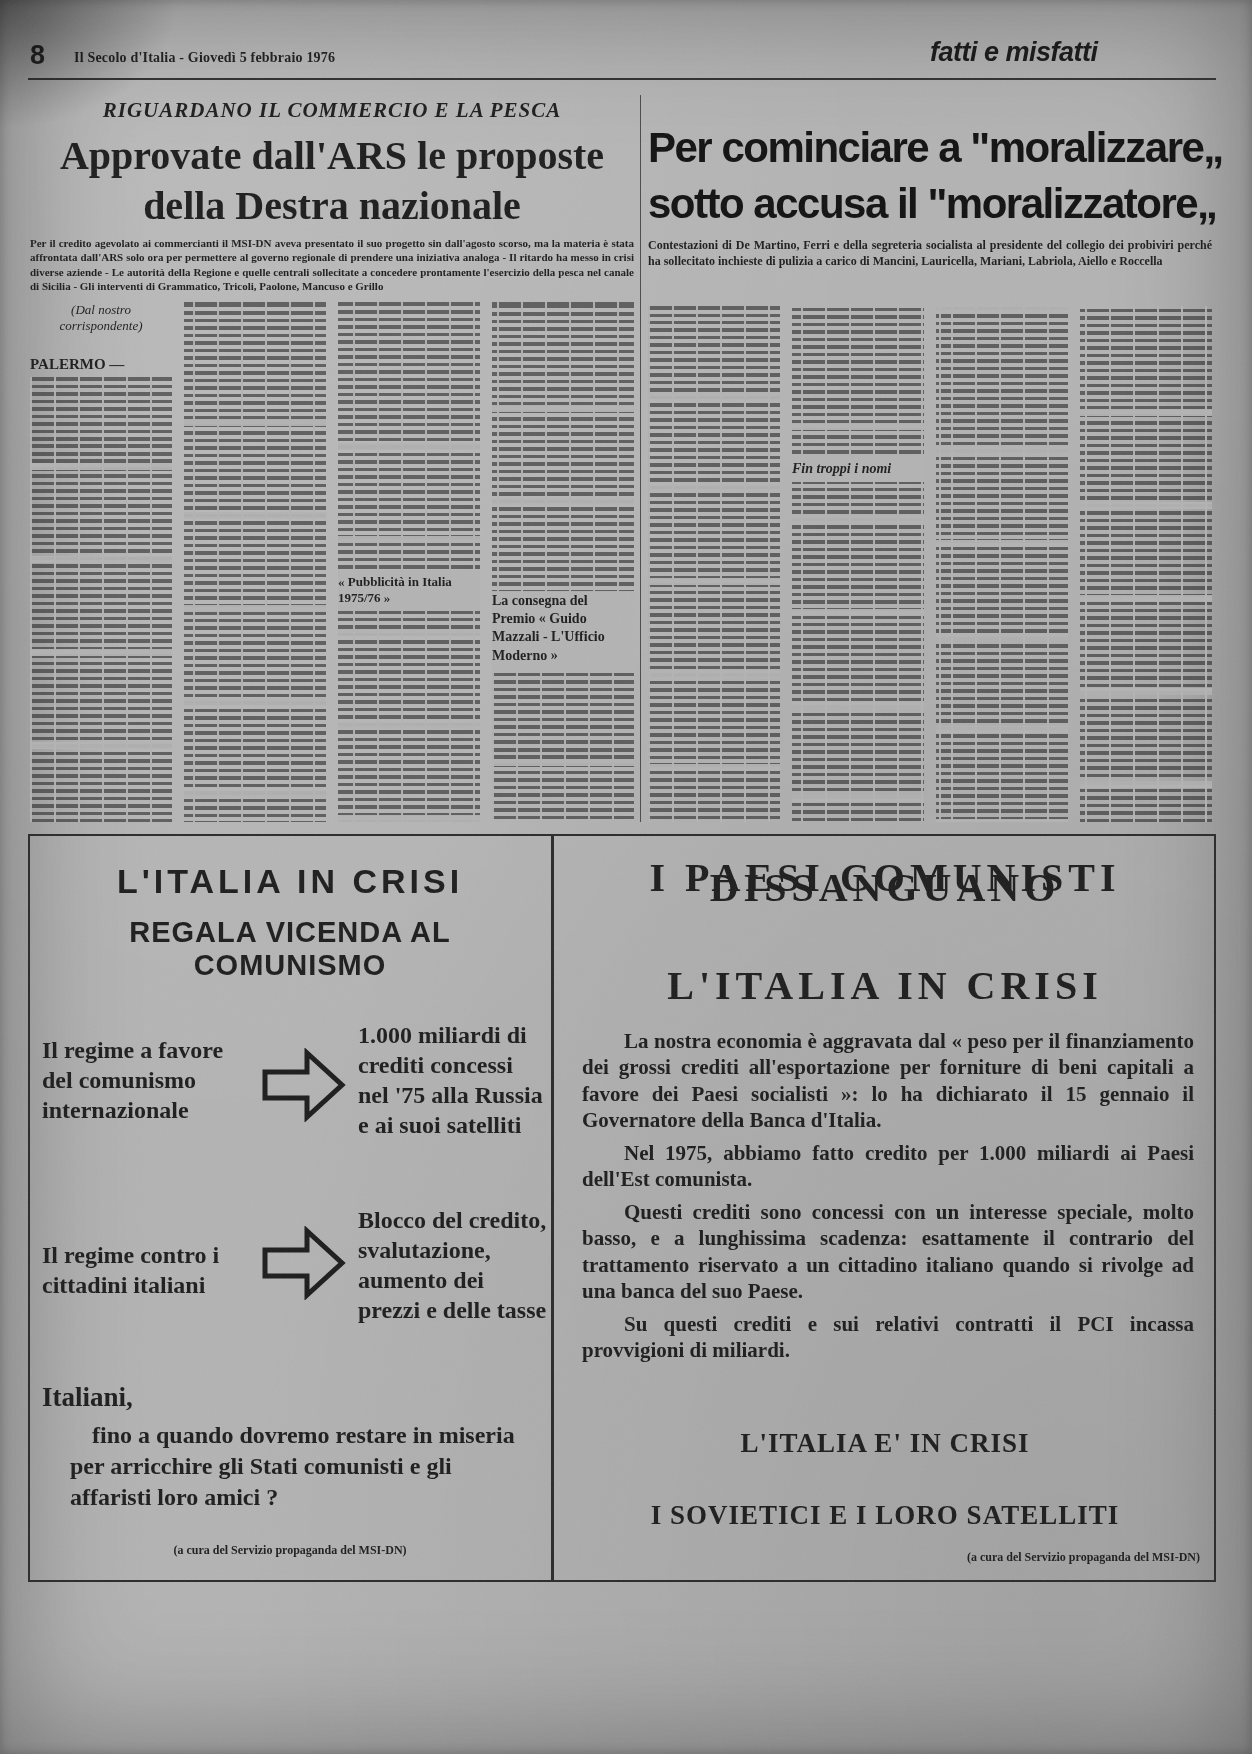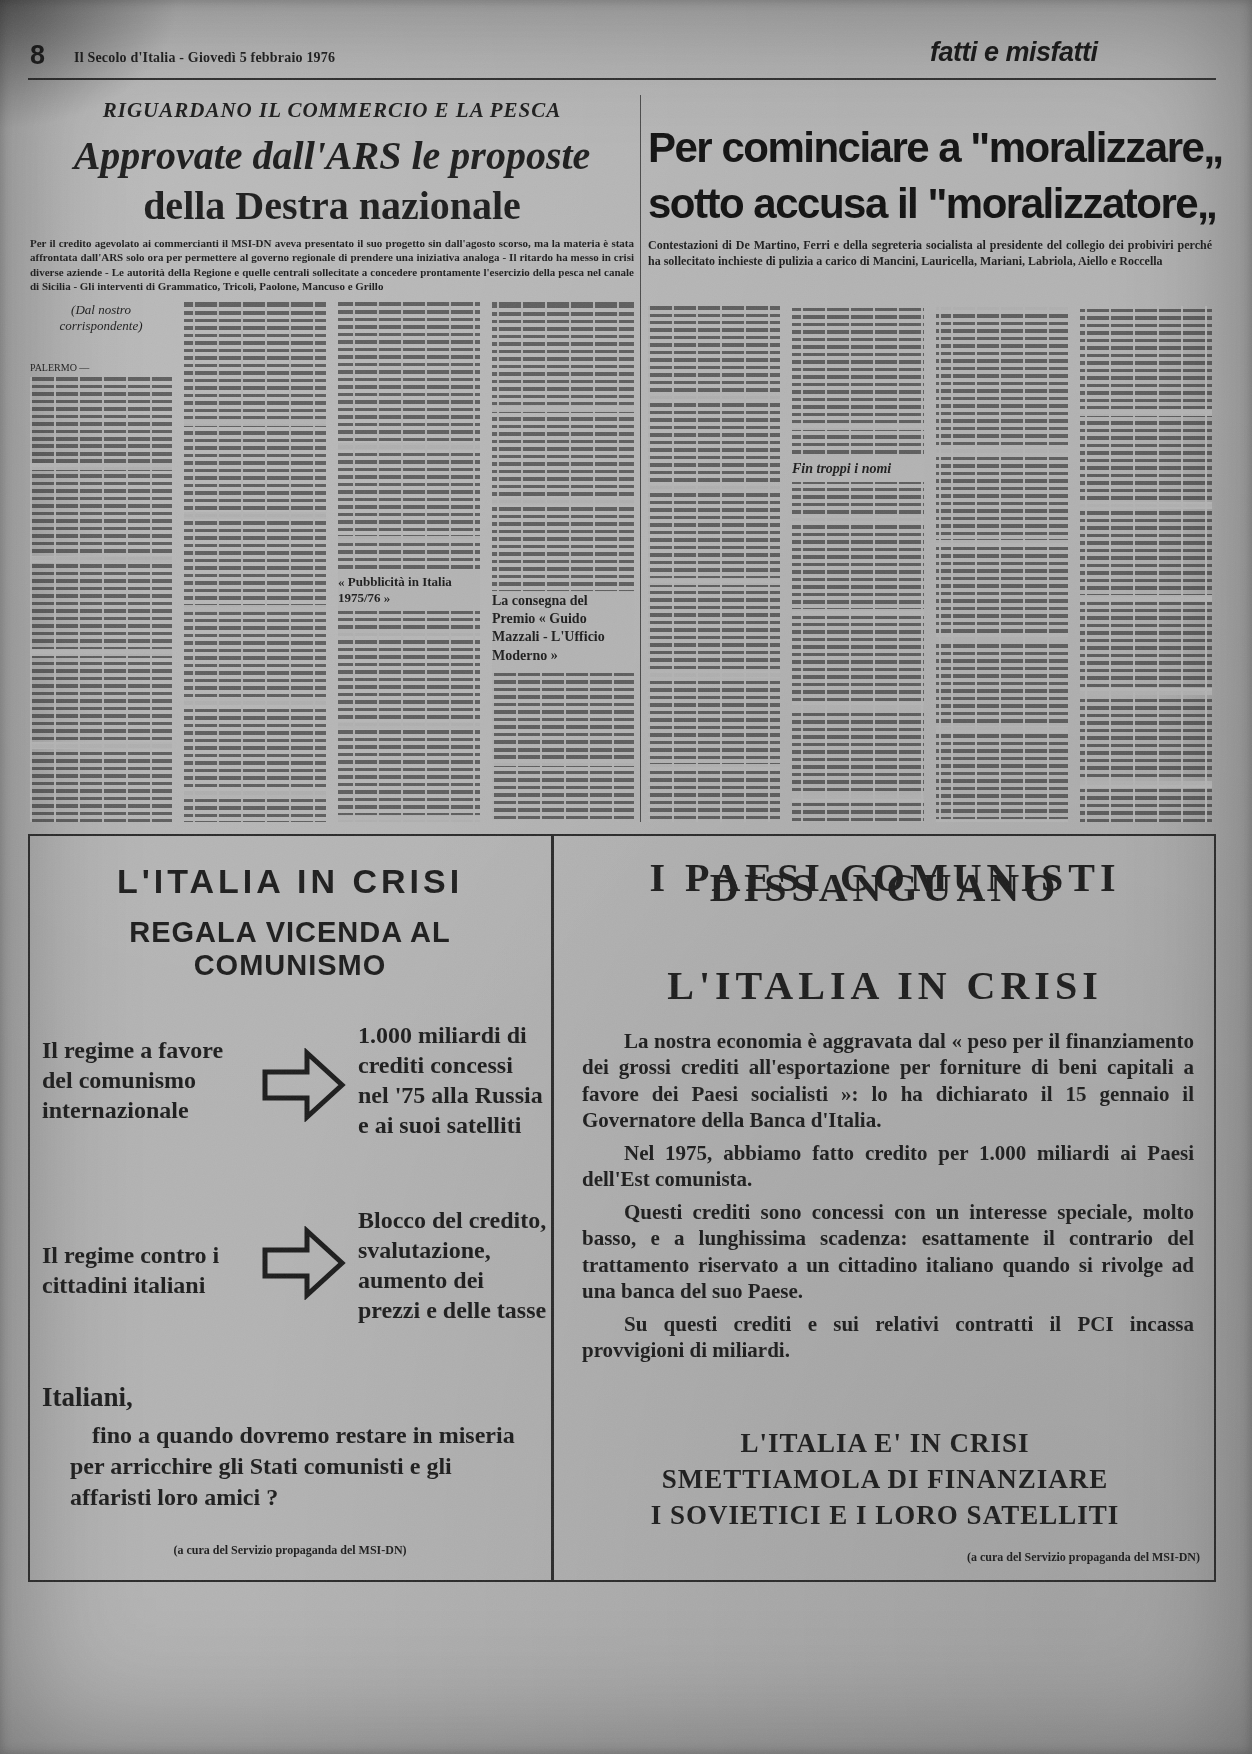"Approvate dall'ARS le proposte" div.abs { font-style: italic -> none }
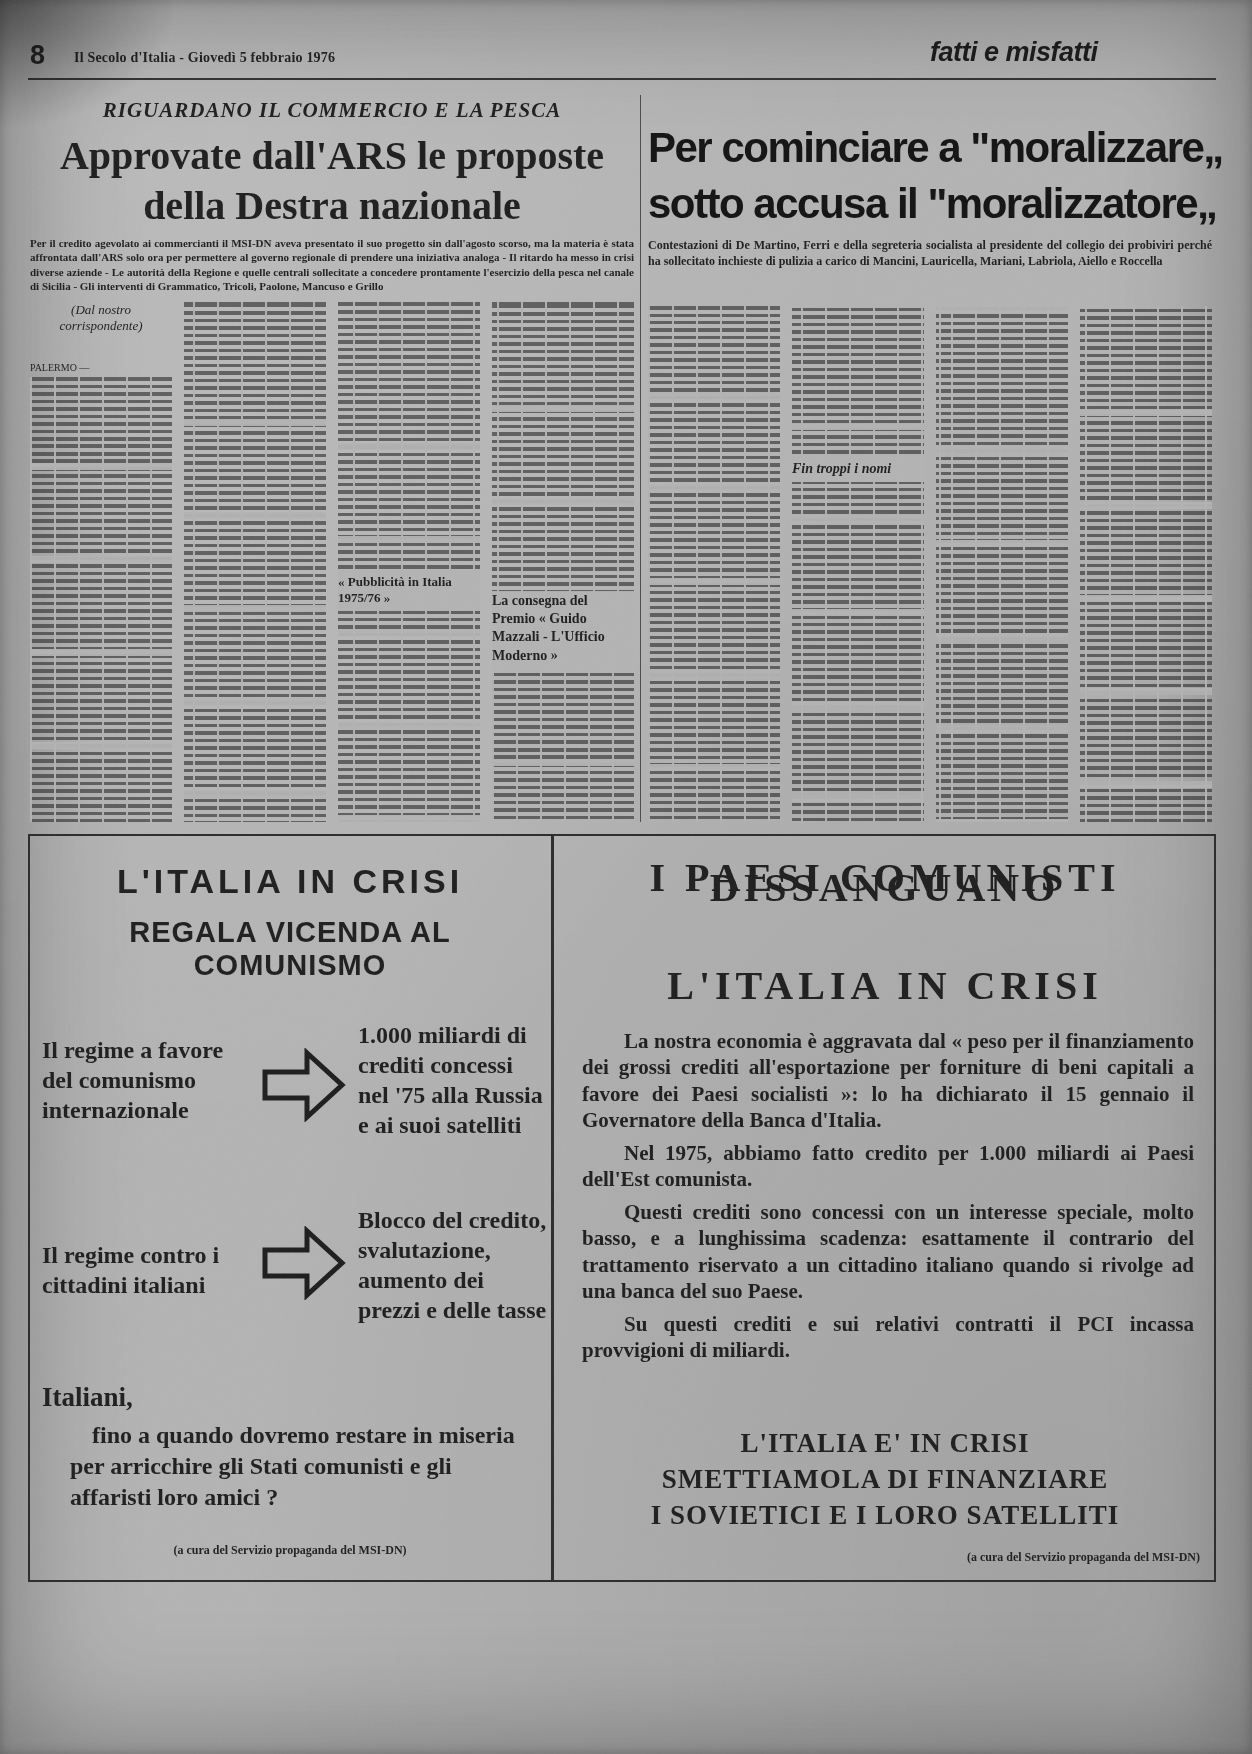"PALERMO —" .dateline { font-size: 10px -> 15px; font-weight: normal -> bold; margin-top: 6px -> none }
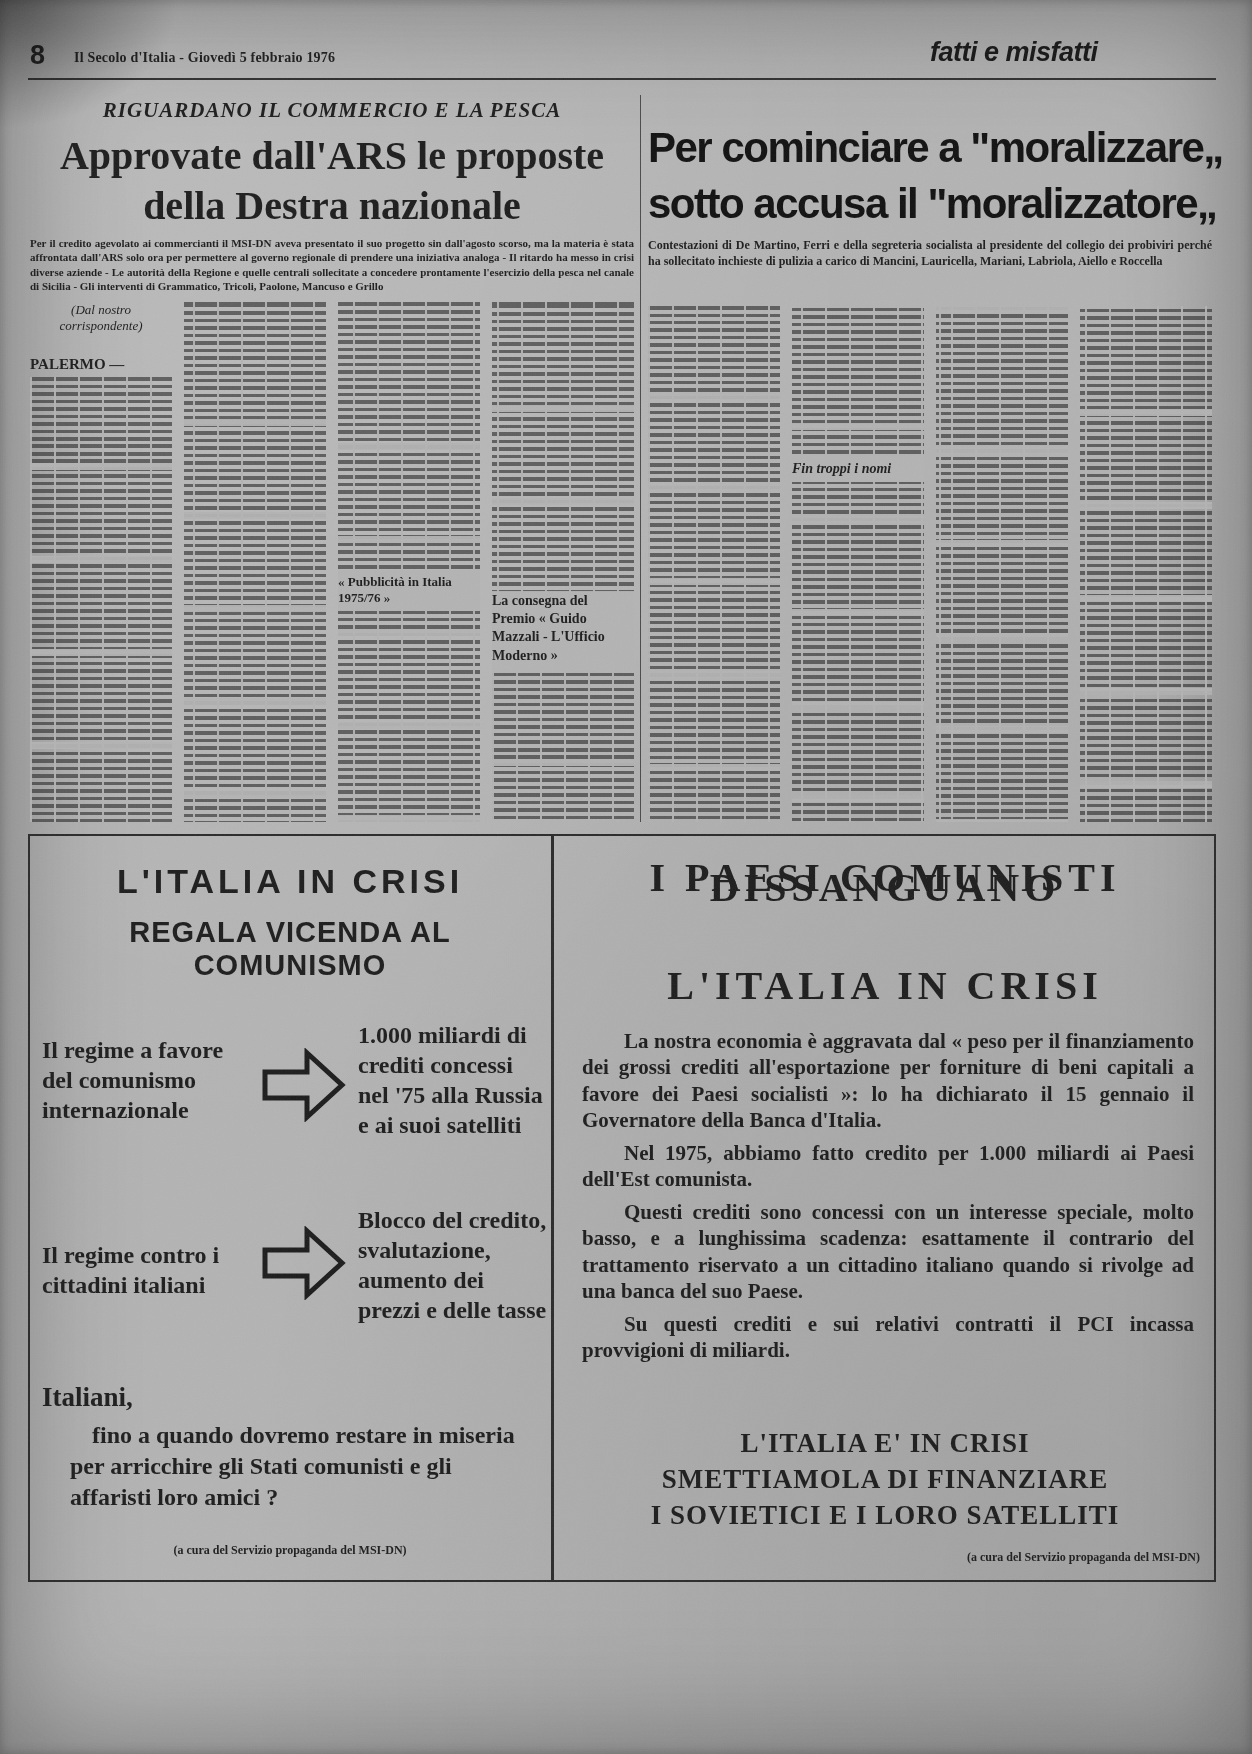"SMETTIAMOLA DI FINANZIARE" div.abs { html: <div>SMETTIAMOLA DI FINANZIARE</div> -> none }
